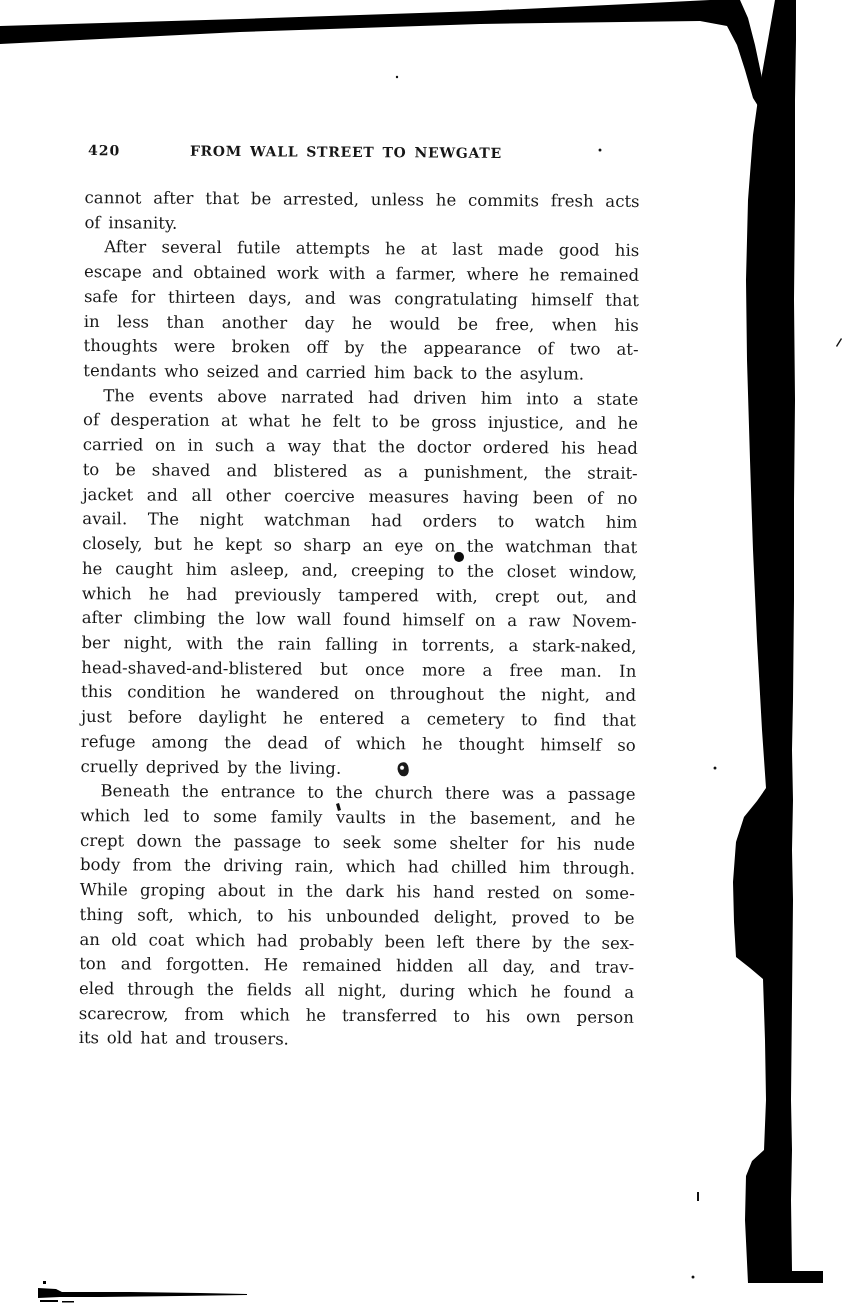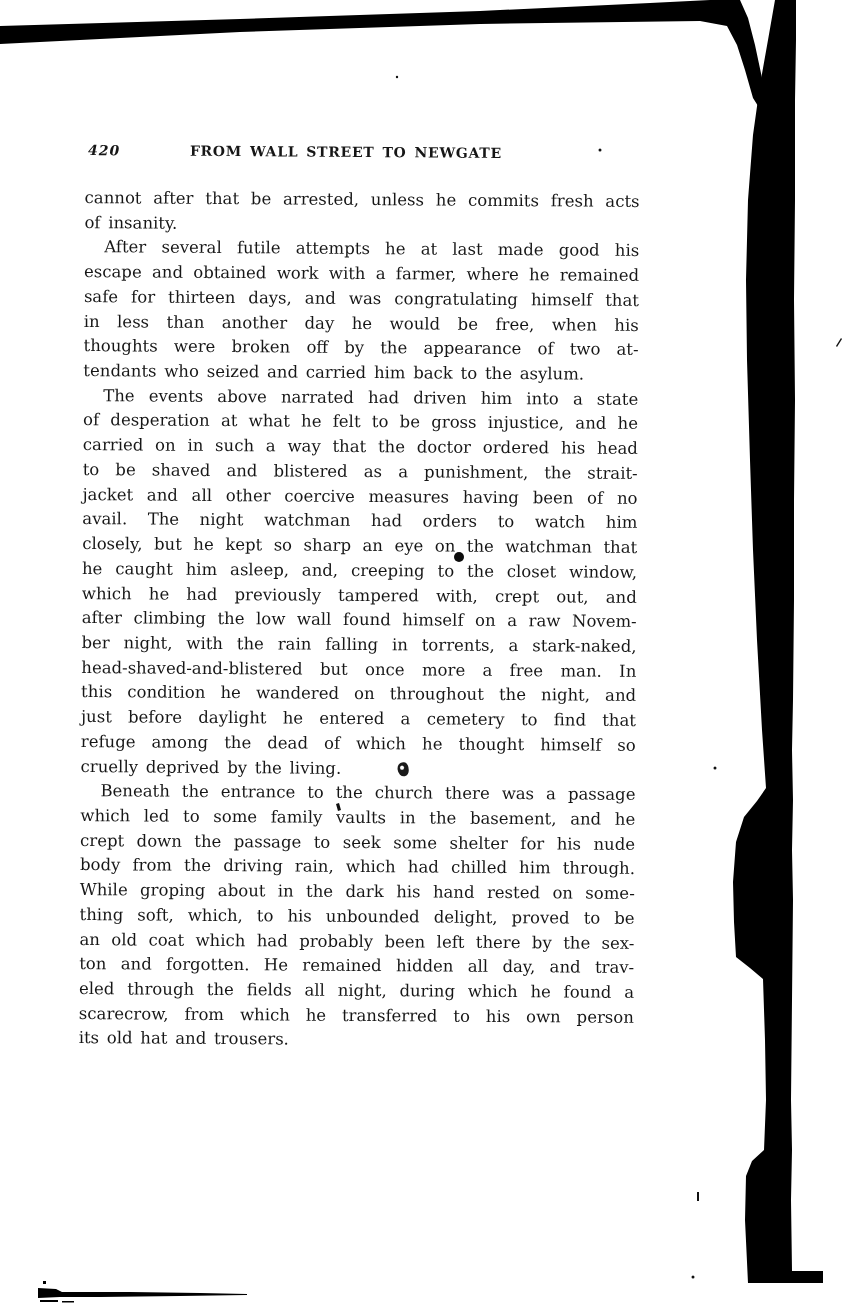"420" .page-number { font-style: italic -> none }
